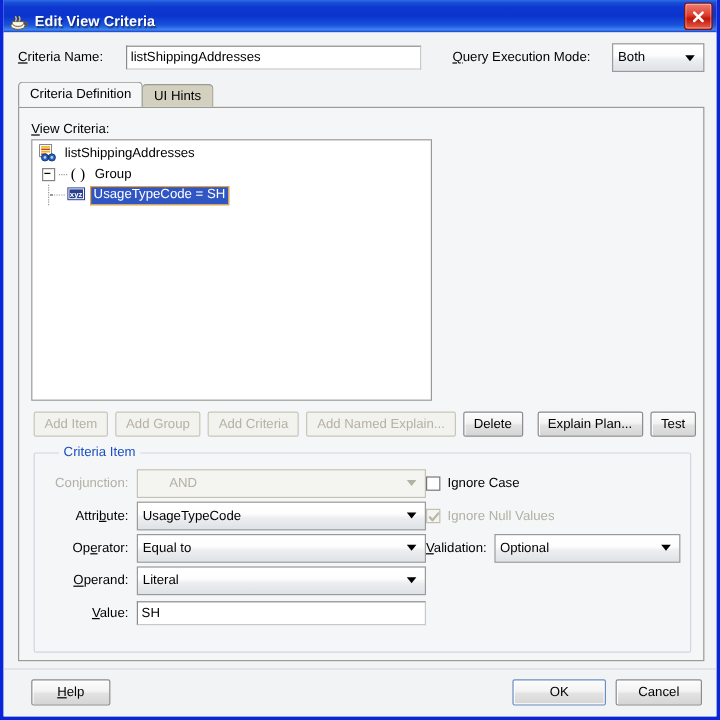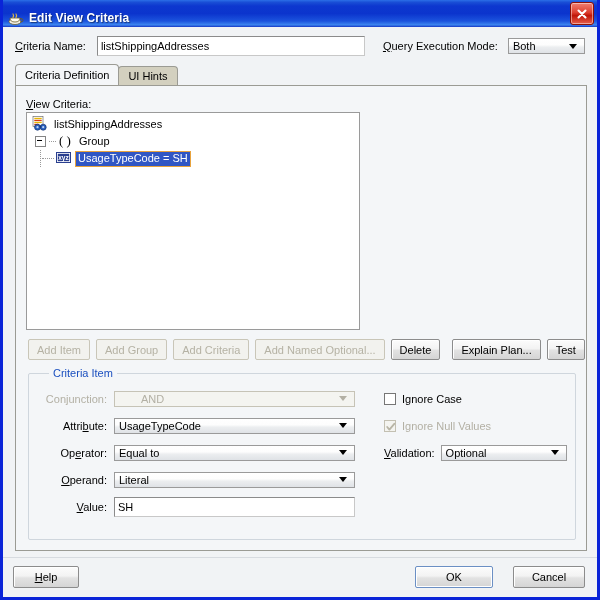"Criteria Name:" #toprow { gap: 4px -> 12px }
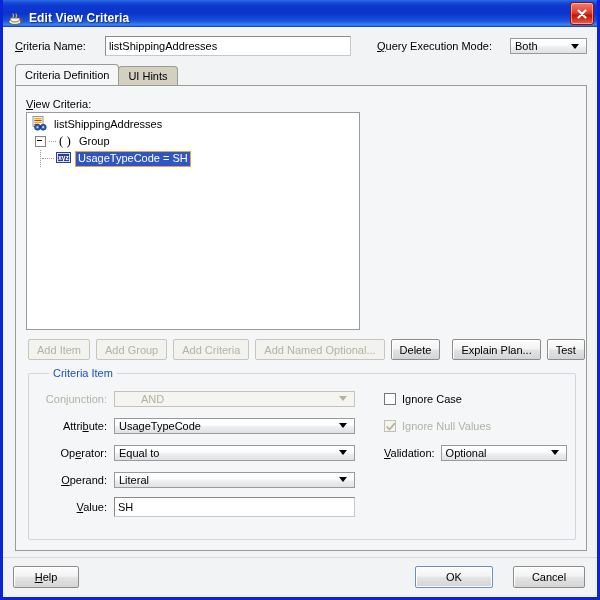"Both" .combo { height: 16px -> 24px }
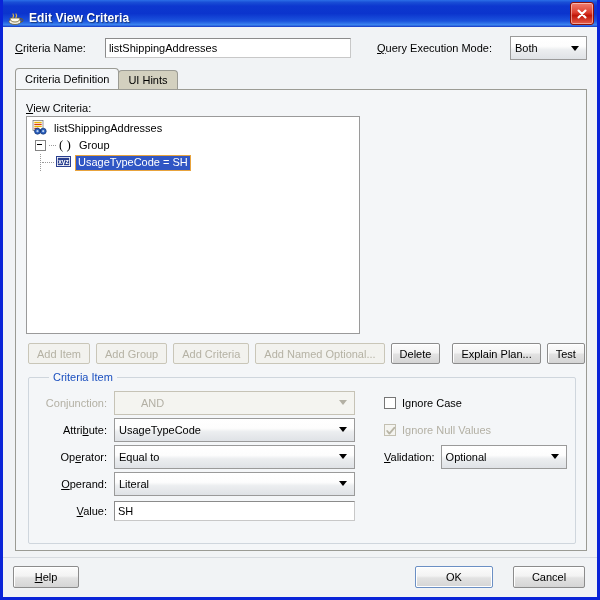"Add Named Optional..." span { text: Optional -> Explain }
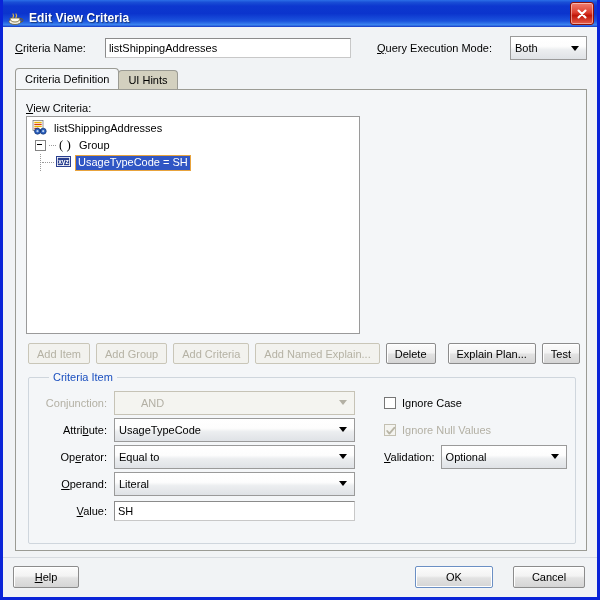"Ignore Case" .fcol-right { margin-left: 29px -> none }
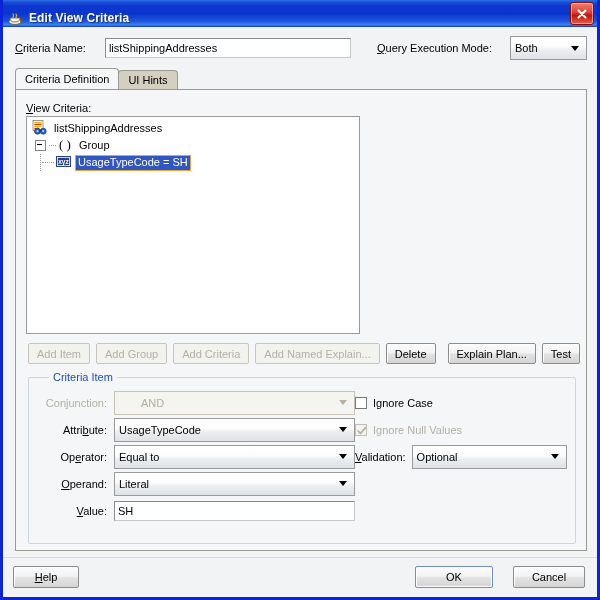"Help" #bottombar { padding: 8px 12px 9px 10px -> 8px 12px 9px 23px }
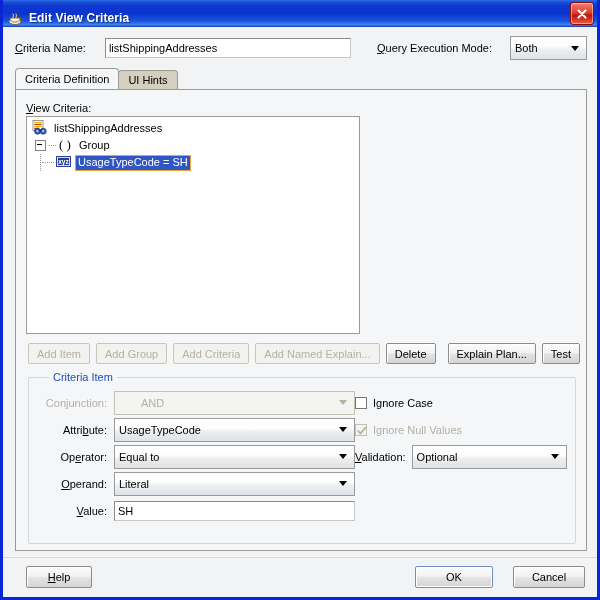"Cancel" #cancel-button { margin-left: 12px -> none }
